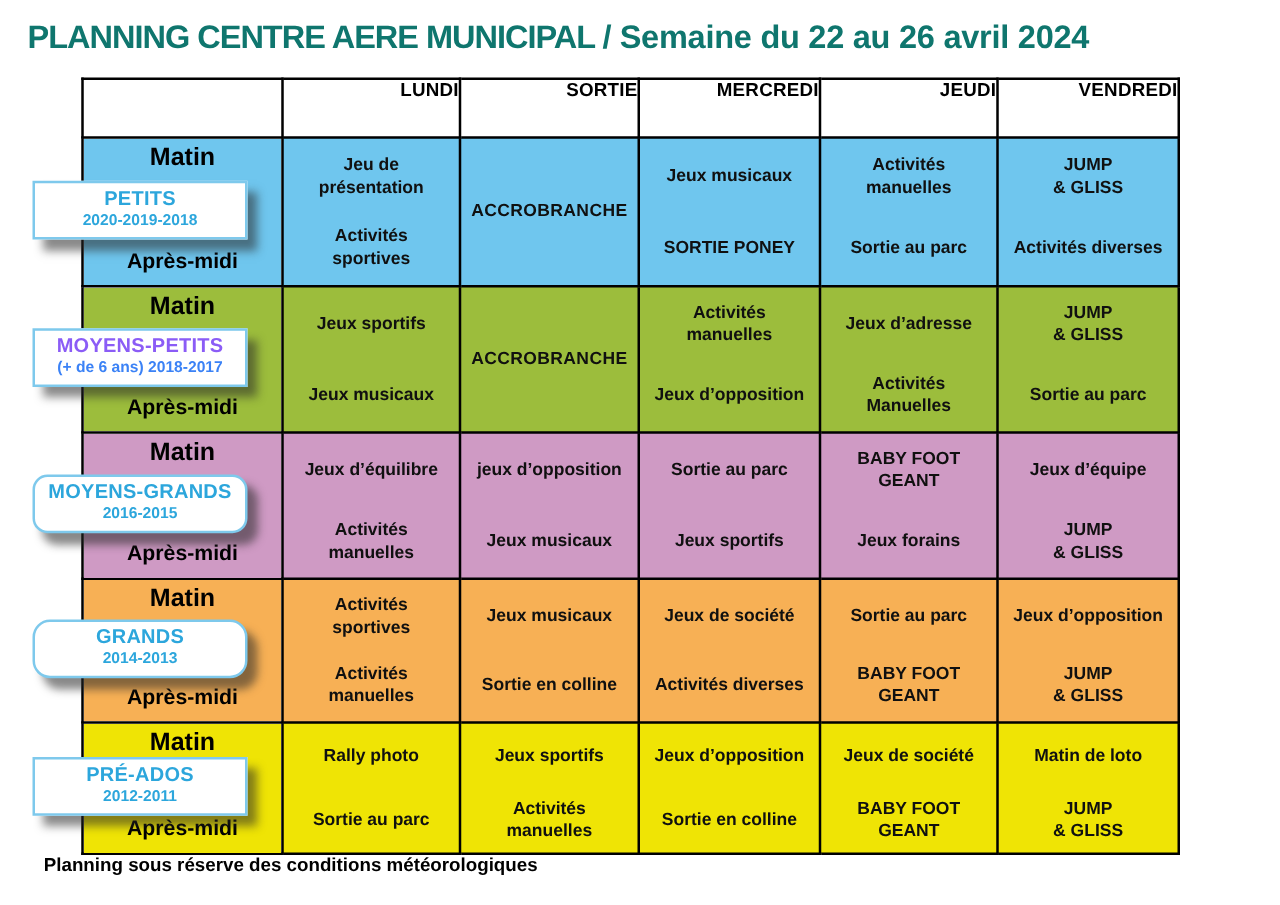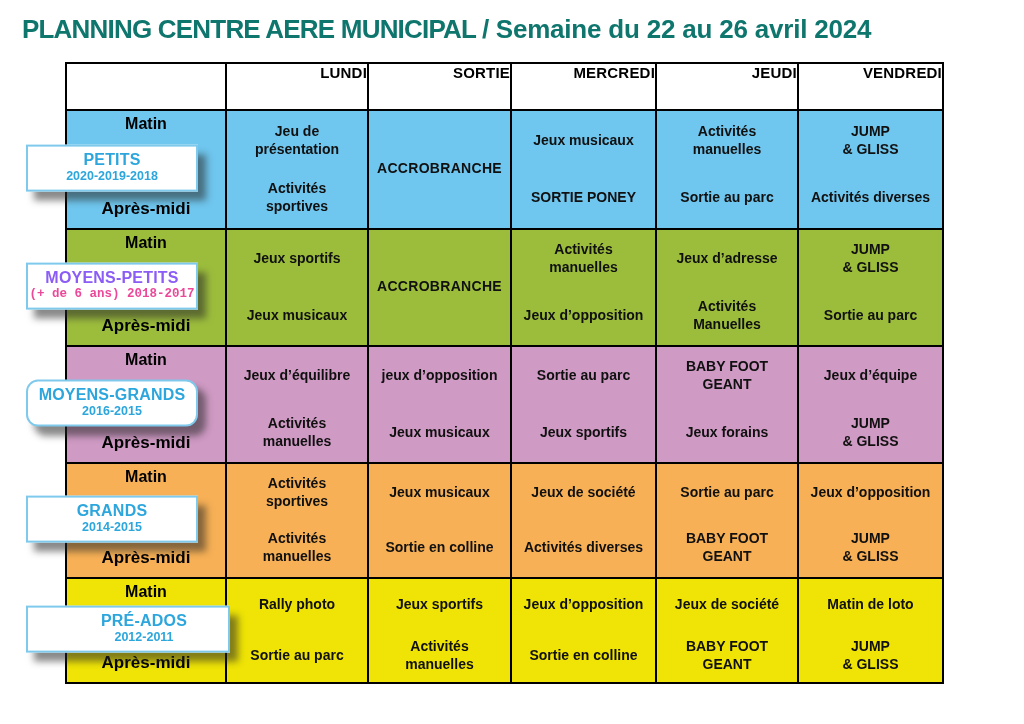"Matin" .matin { font-size: 16px -> 20px }
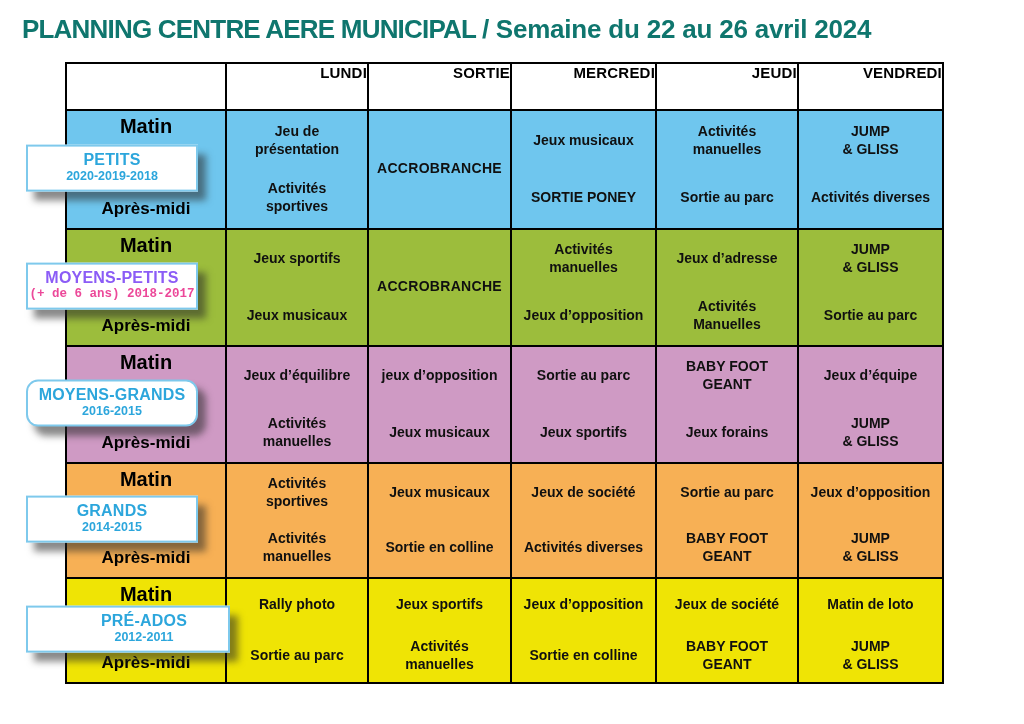"(+ de 6 ans) 2018-2017" div.gyears { color: #ec4899 -> #3b82f6; font-family: Liberation Mono, monospace -> none }
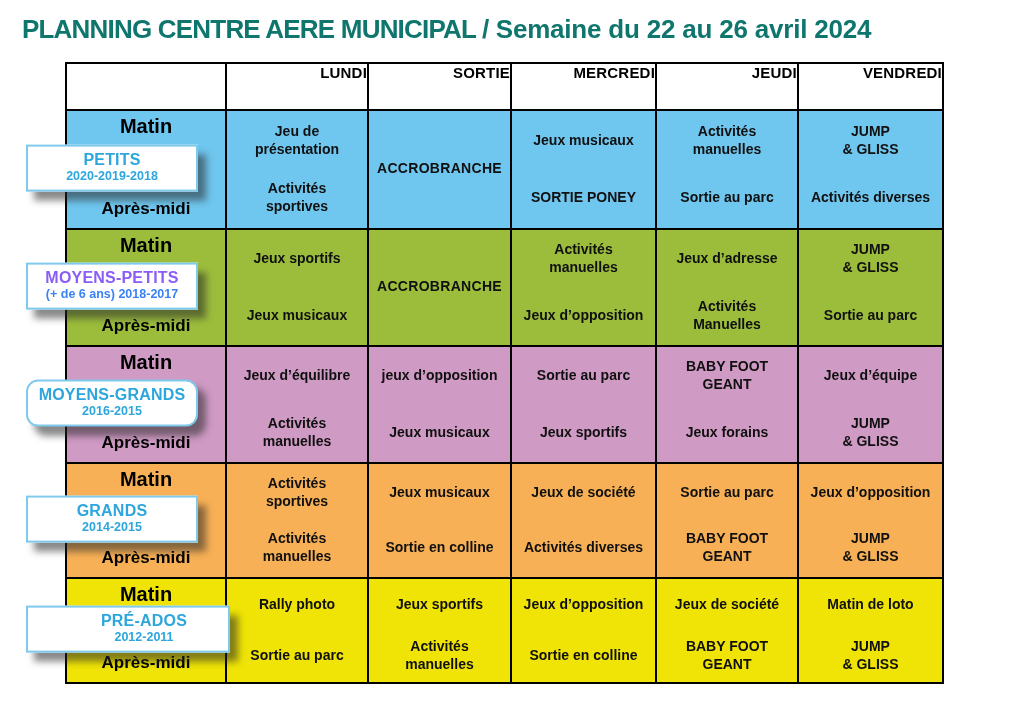"GRANDS" div.groupbox { border-radius: none -> 14px }
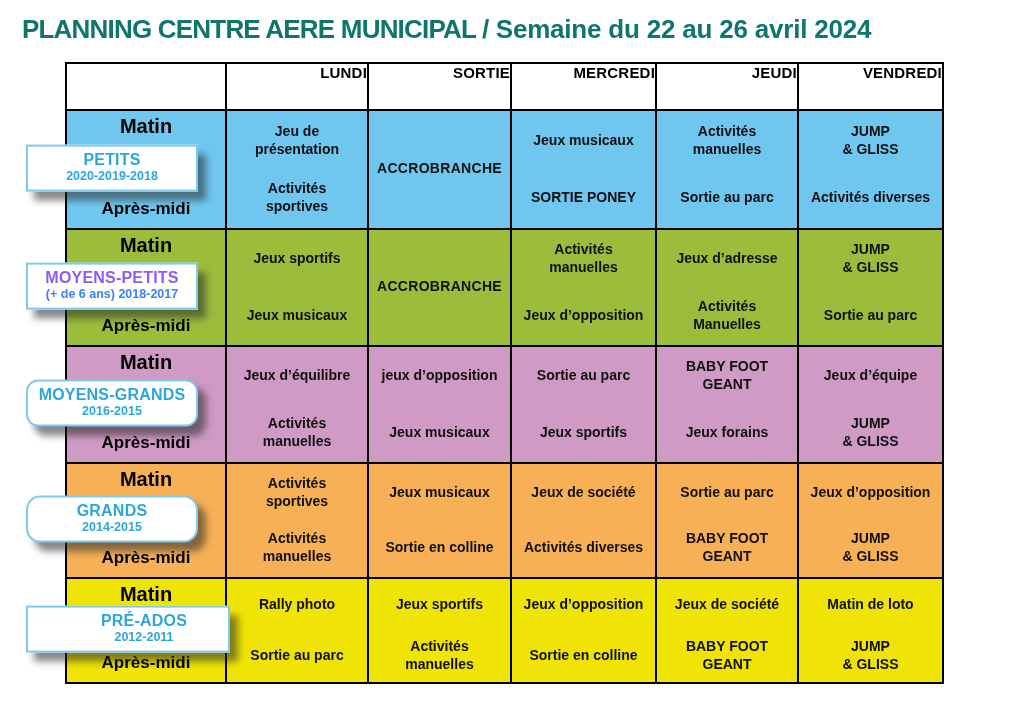"2014-2015" div.gyears { text: 2014-2015 -> 2014-2013 }
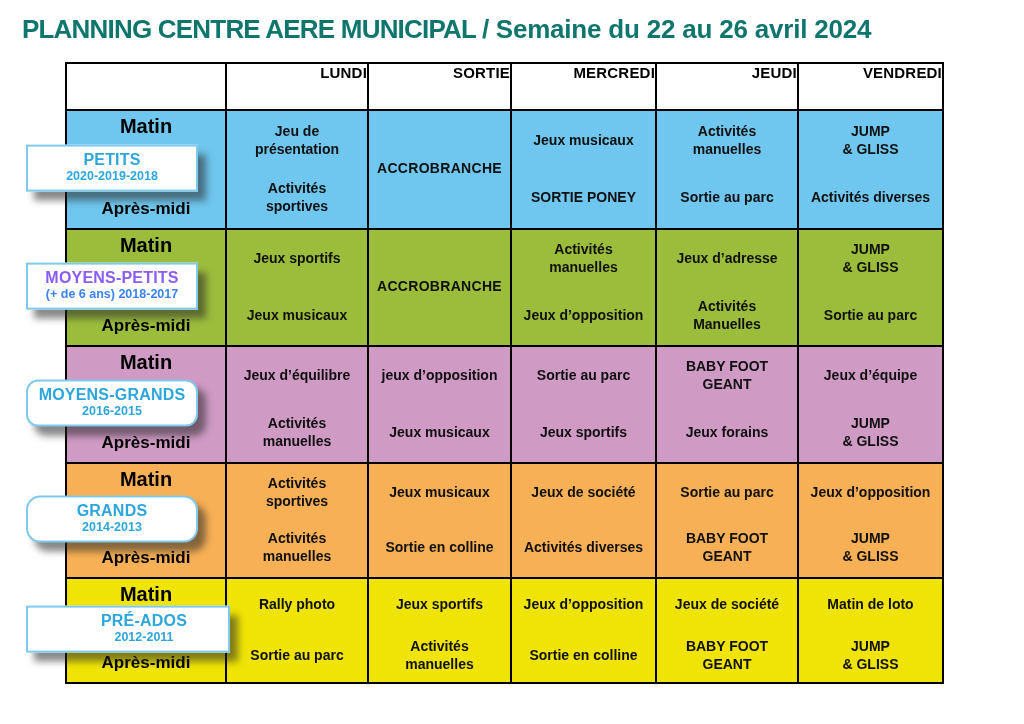"PRÉ-ADOS" div.groupbox { padding-left: 32px -> none }
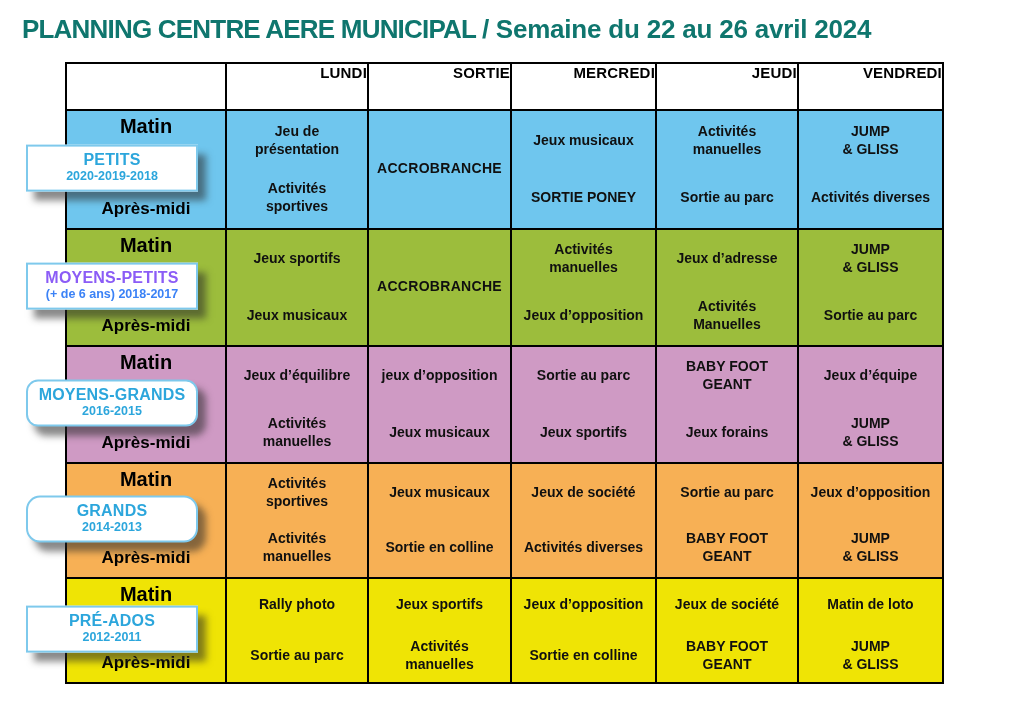"Planning sous réserve des conditions" div.footnote { html: none -> <div>Planning sous réserve des conditions météorologiques</div> }
